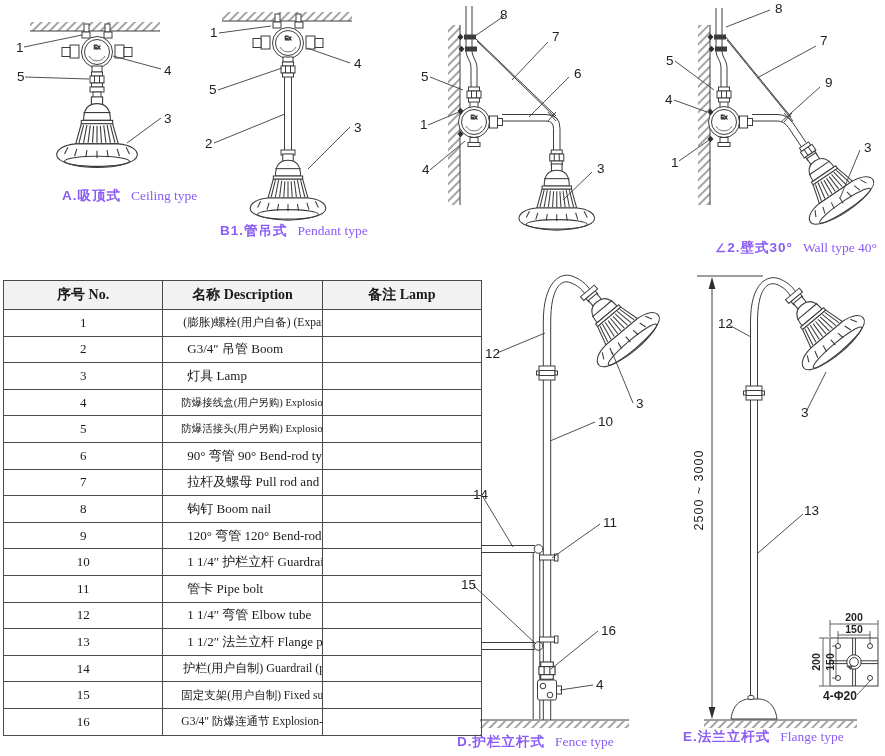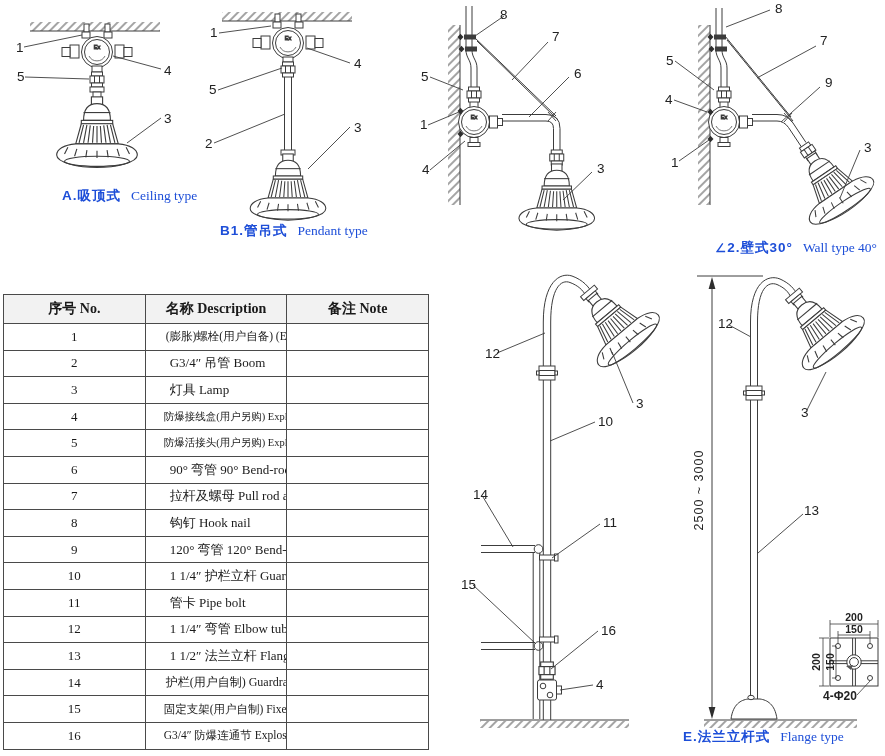"A.吸顶式 Ceiling type" .caption { color: #1d4ed8 -> #8b5cf6 }
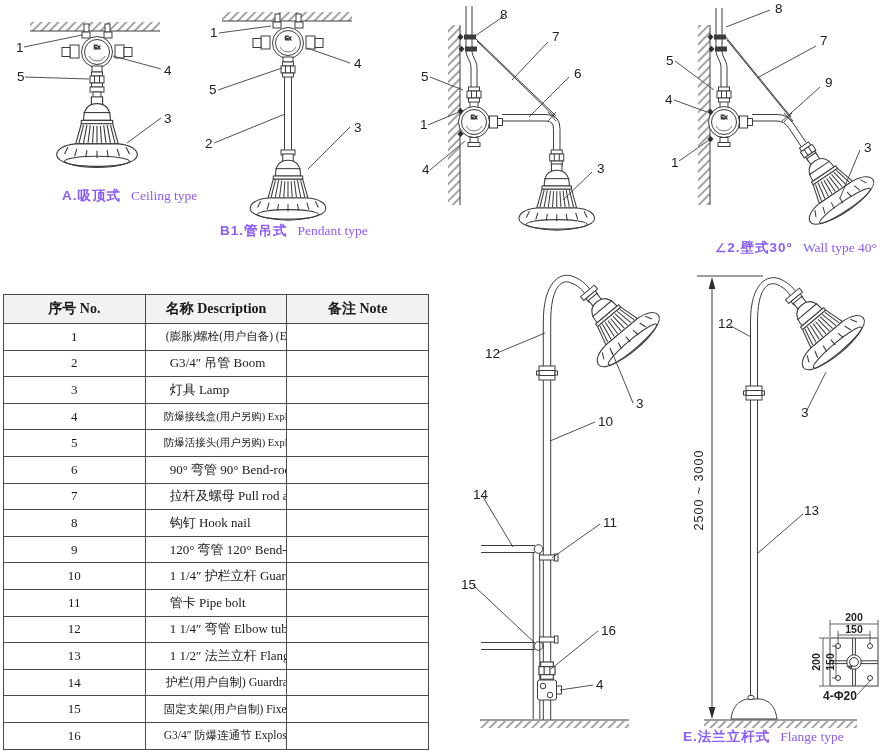"序号 No." .tablewrap { top: 294px -> 280px; width: 426px -> 479px }
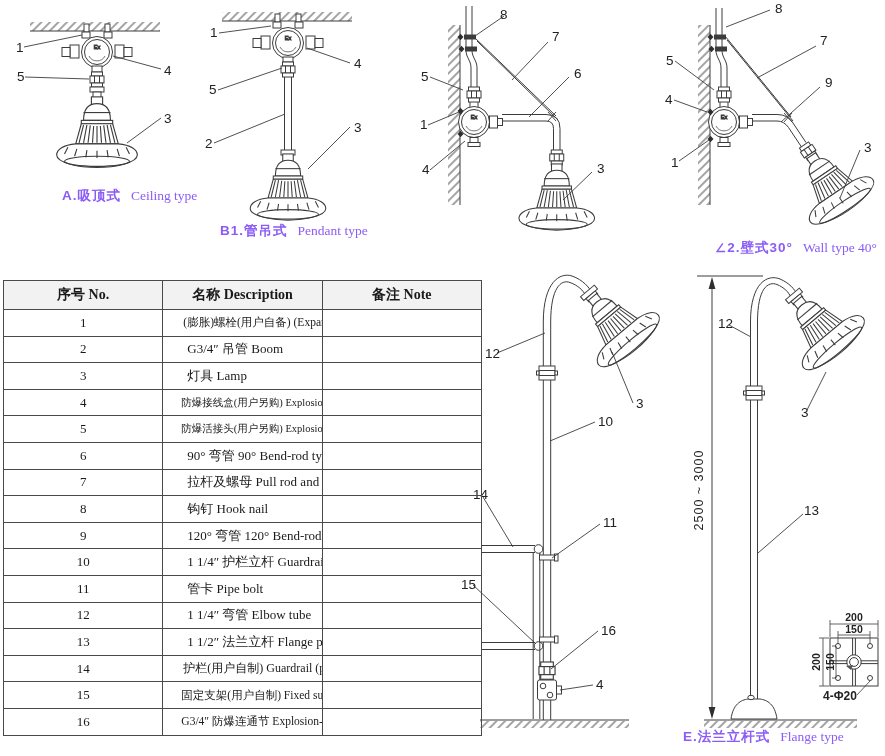"备注 Note" th { text: Note -> Lamp }
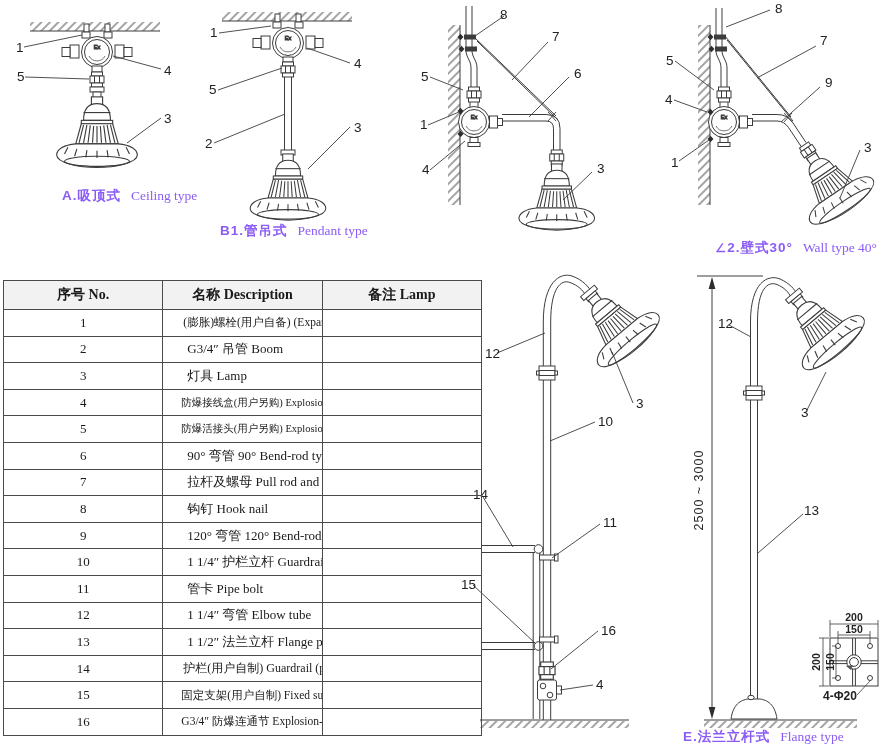"钩钉 Hook nail" td.desc { text: Hook -> Boom }
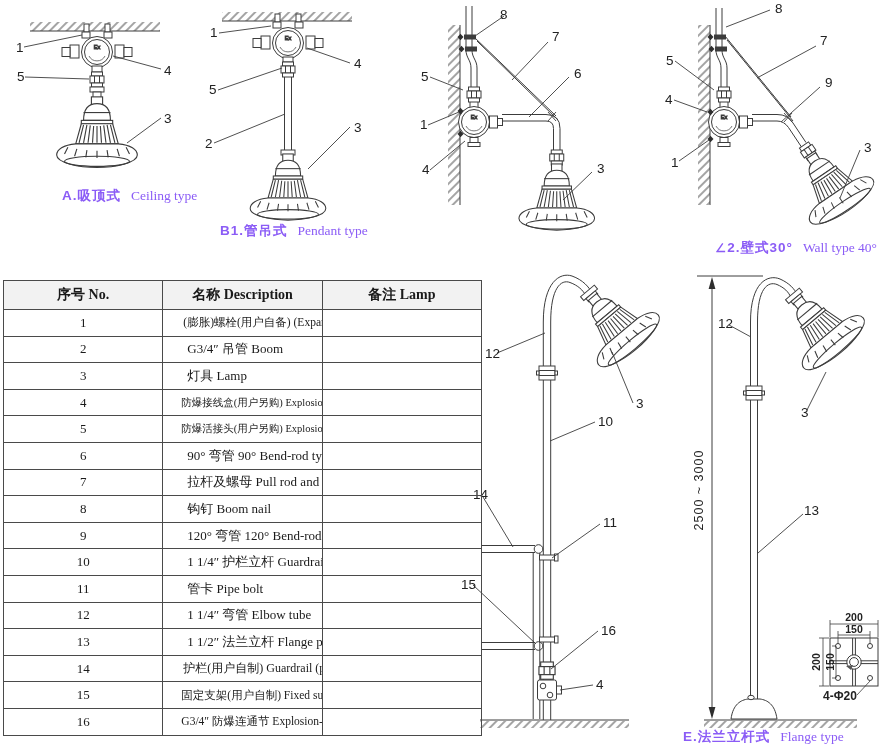"D.护栏立杆式 Fence type" div.caption { html: none -> <div> <span>D.护栏立杆式</span><span>Fence type</span> </div> }
